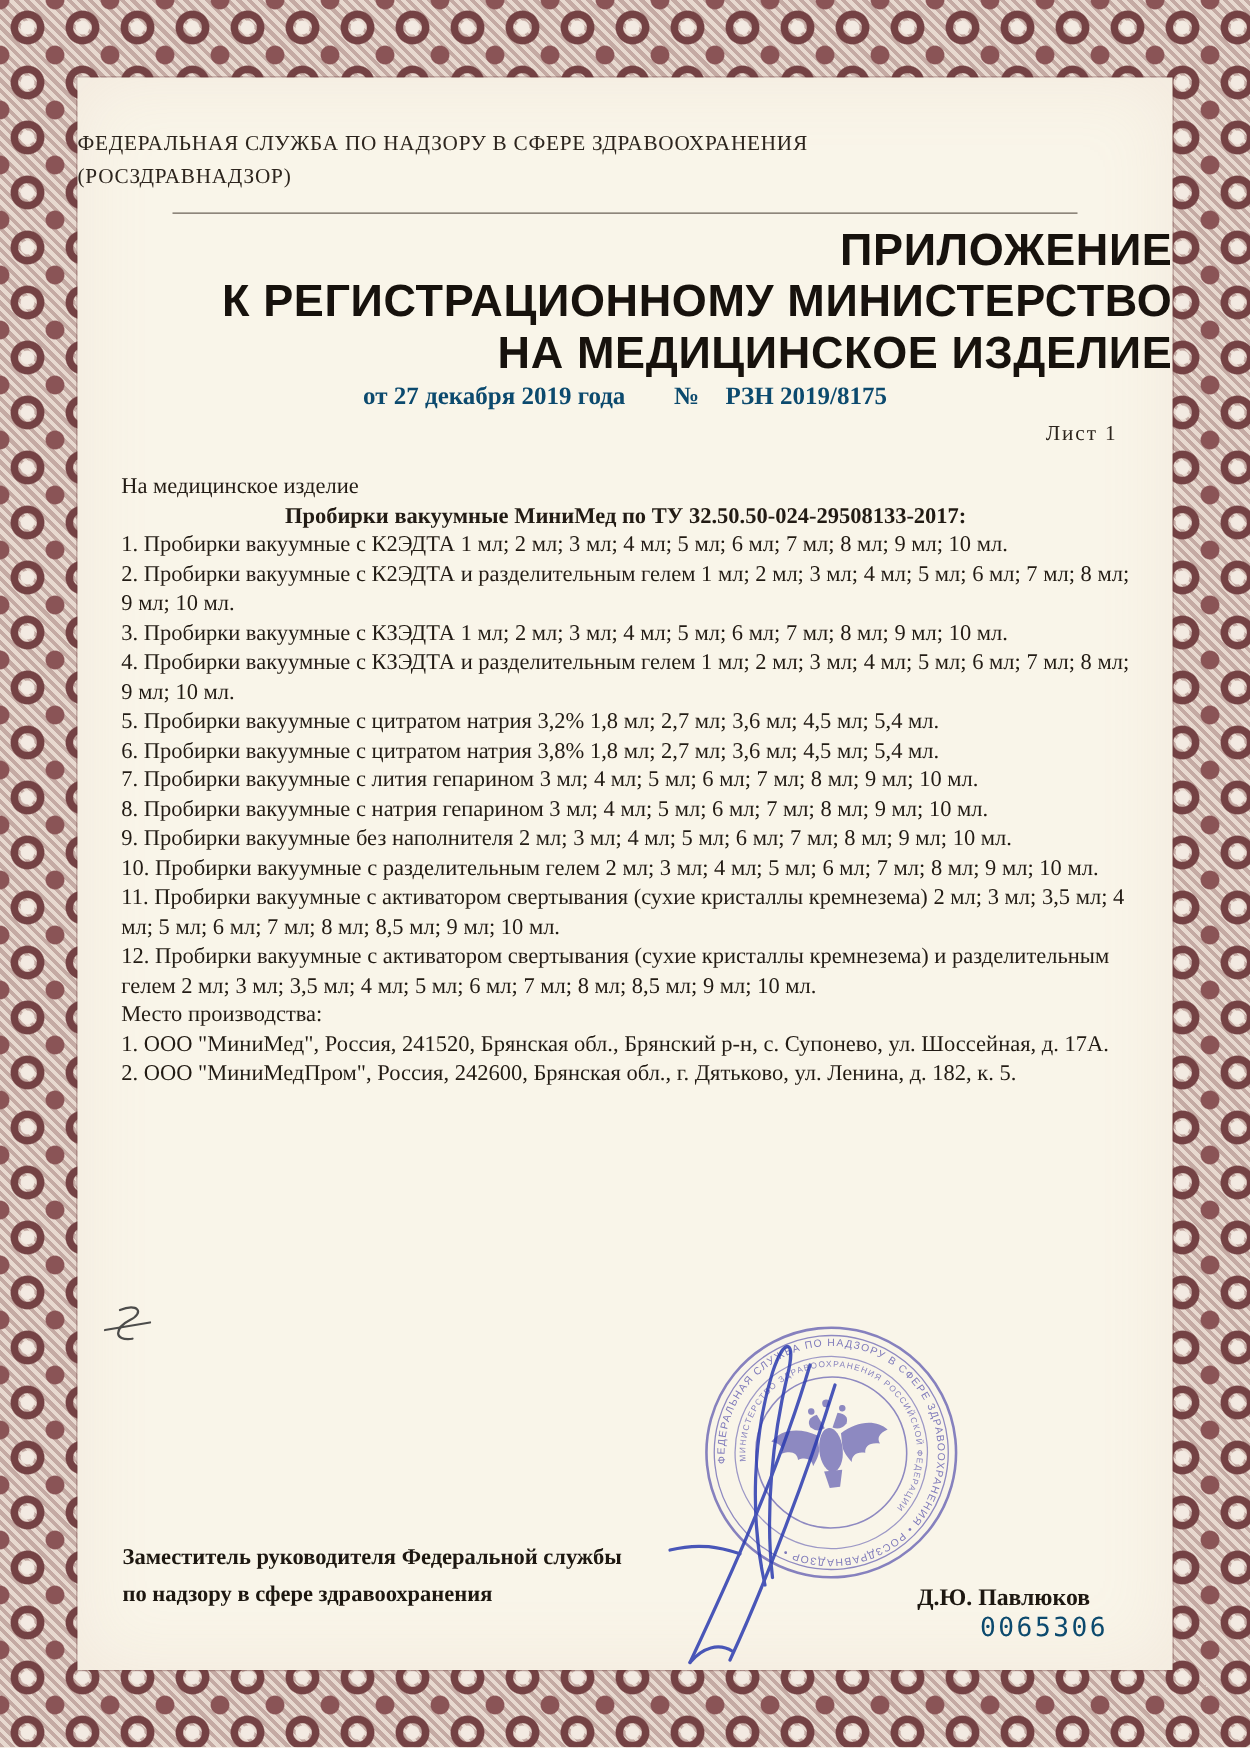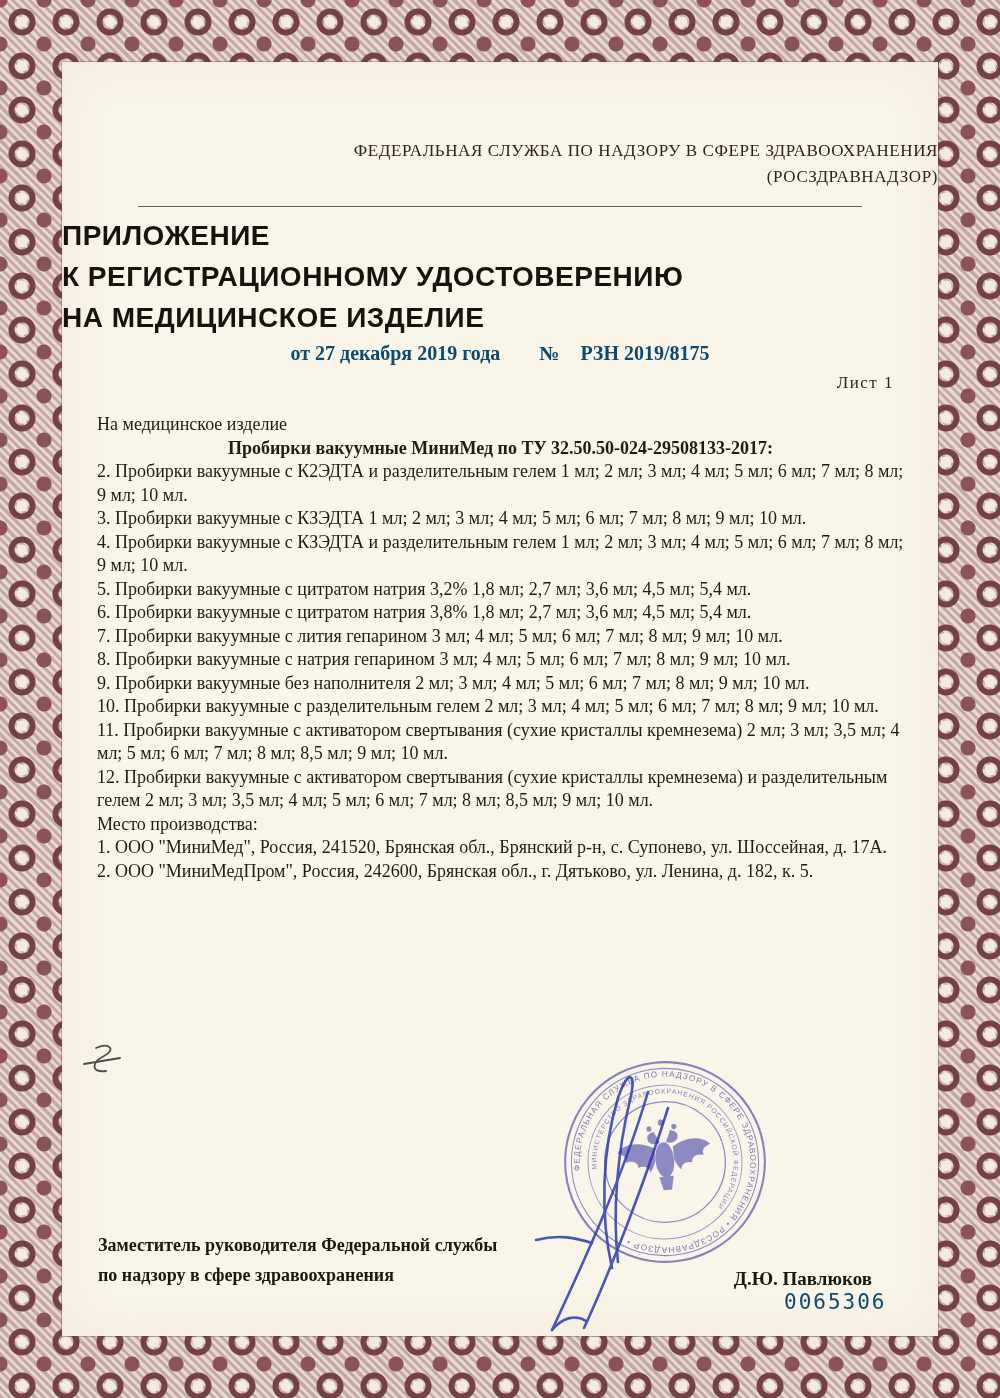"ФЕДЕРАЛЬНАЯ СЛУЖБА ПО НАДЗОРУ В СФЕРЕ ЗДРАВООХРАНЕНИЯ" .agency { margin-top: 76px -> 40px; text-align: right -> left }
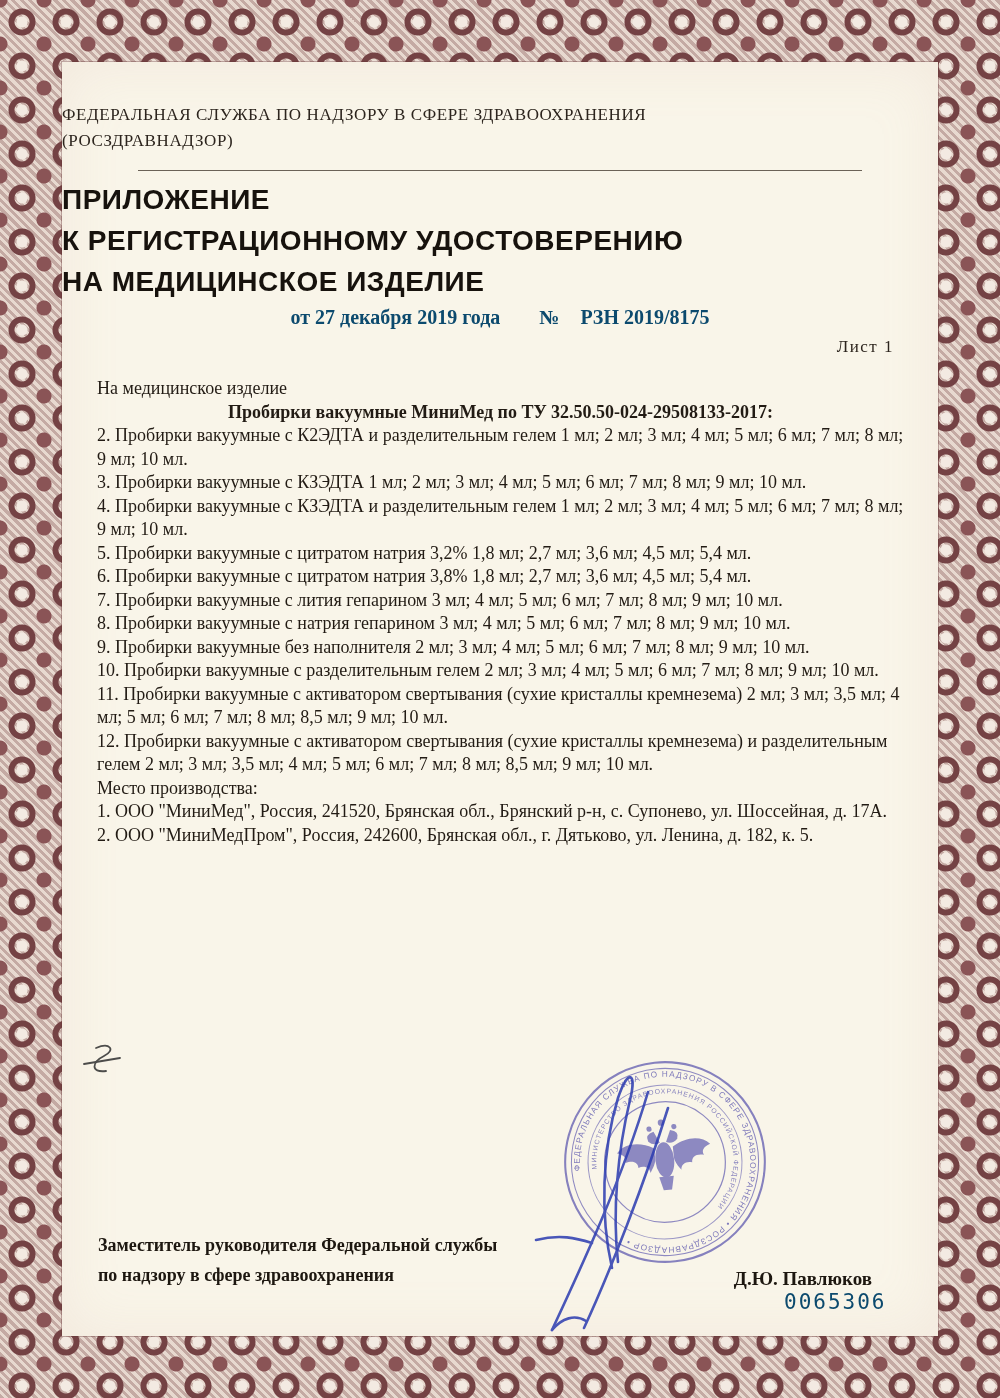"ПРИЛОЖЕНИЕ" .title { font-size: 28px -> 36px; text-align: left -> right }
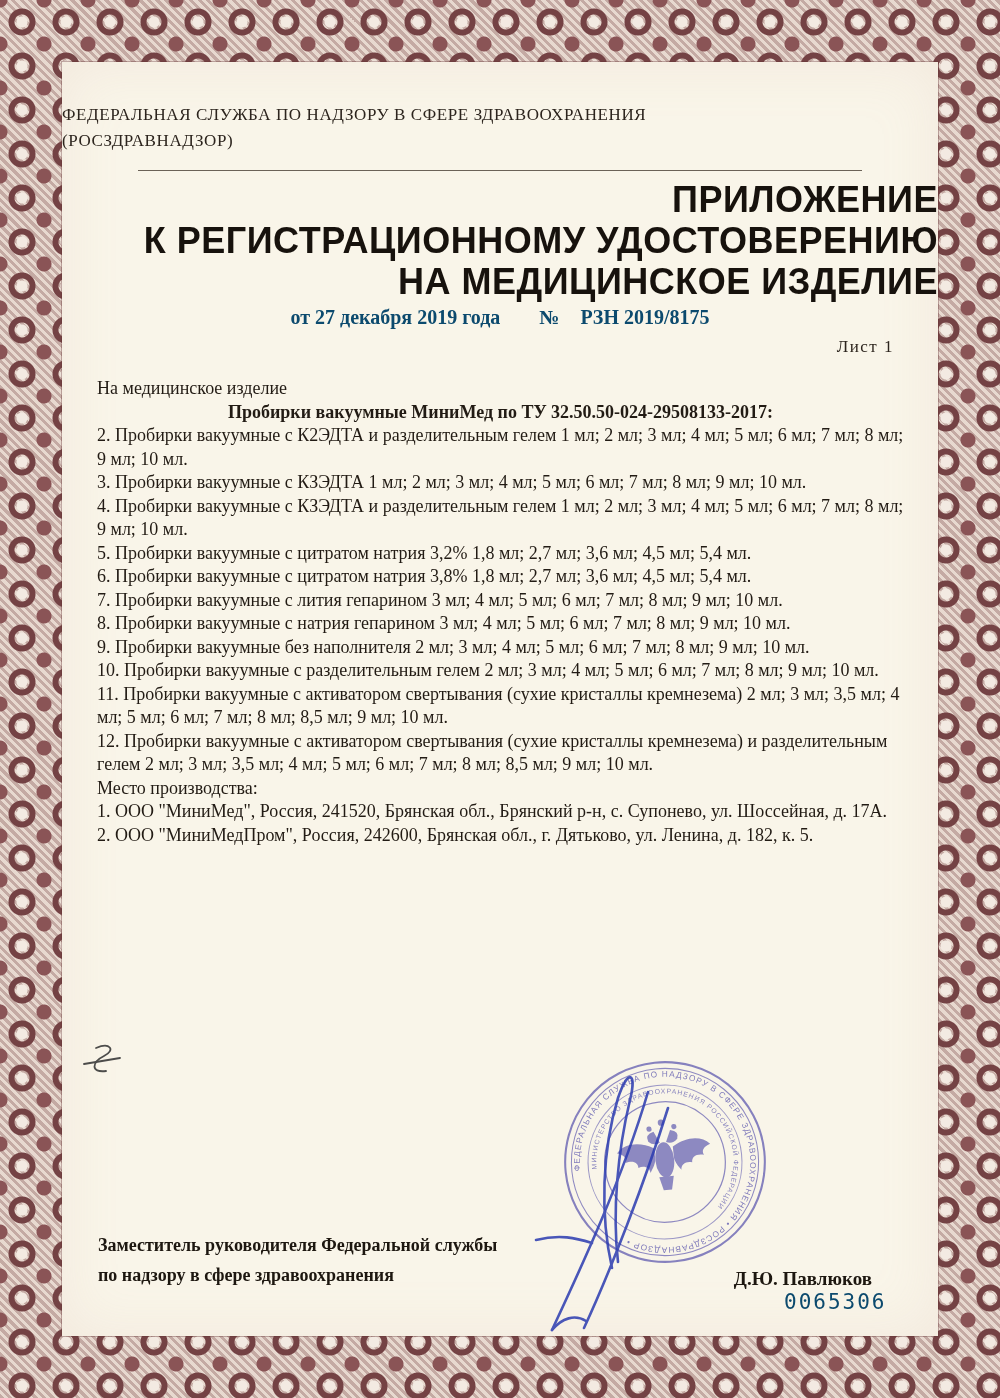"К РЕГИСТРАЦИОННОМУ УДОСТОВЕРЕНИЮ" div { text: УДОСТОВЕРЕНИЮ -> МИНИСТЕРСТВО }
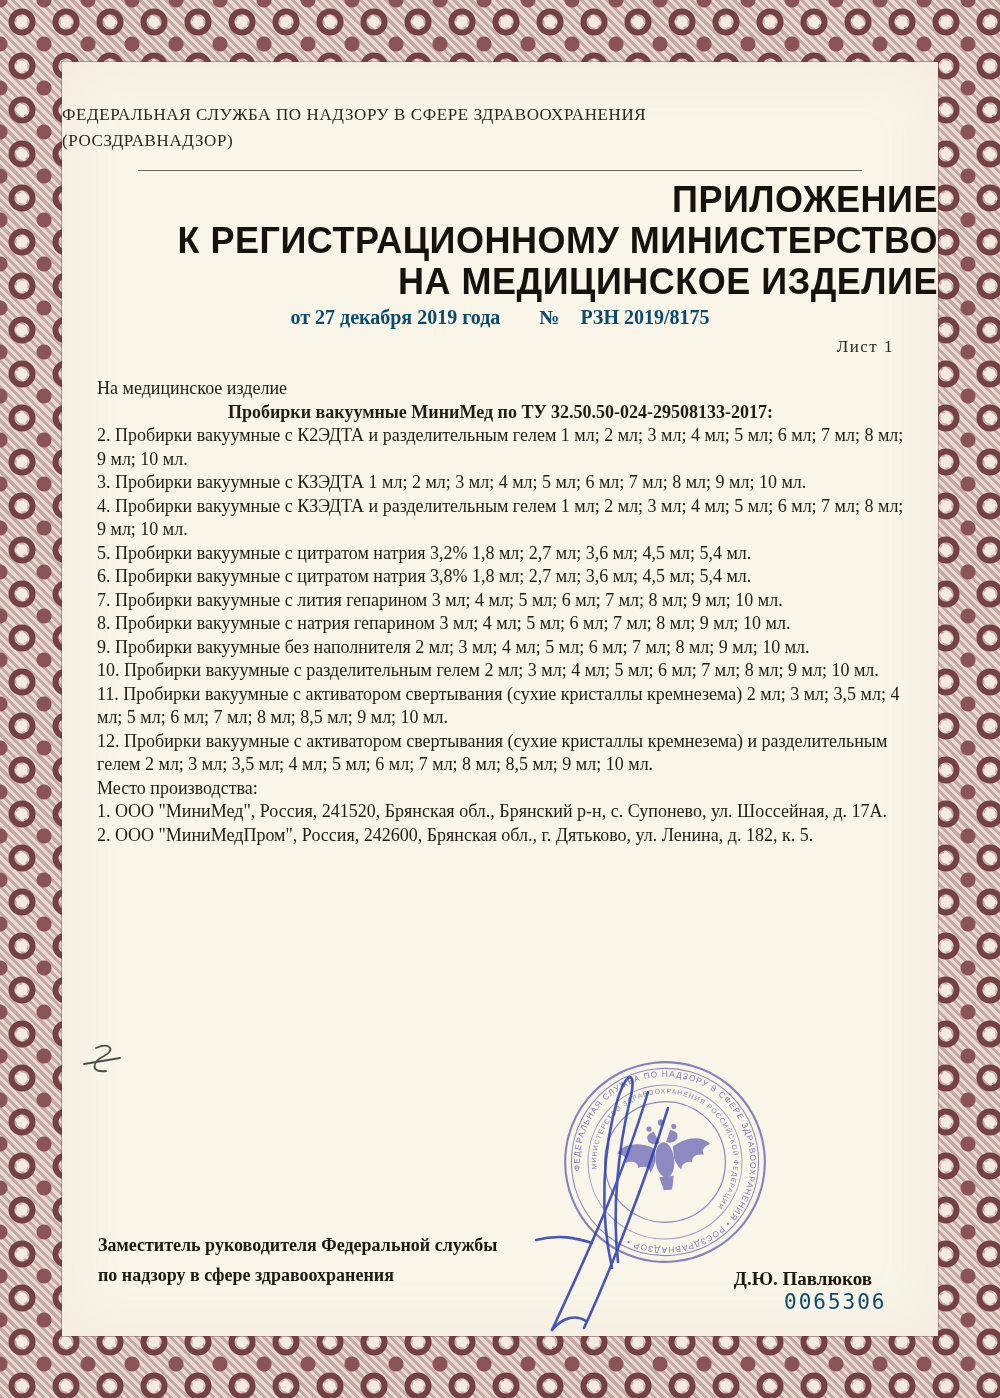"1. Пробирки вакуумные с К2ЭДТА" p { html: none -> <p>1. Пробирки вакуумные с К2ЭДТА 1 мл; 2 мл; 3 мл; 4 мл; 5 мл; 6 мл; 7 мл; 8 мл; 9 мл; 10 мл.</p> }
